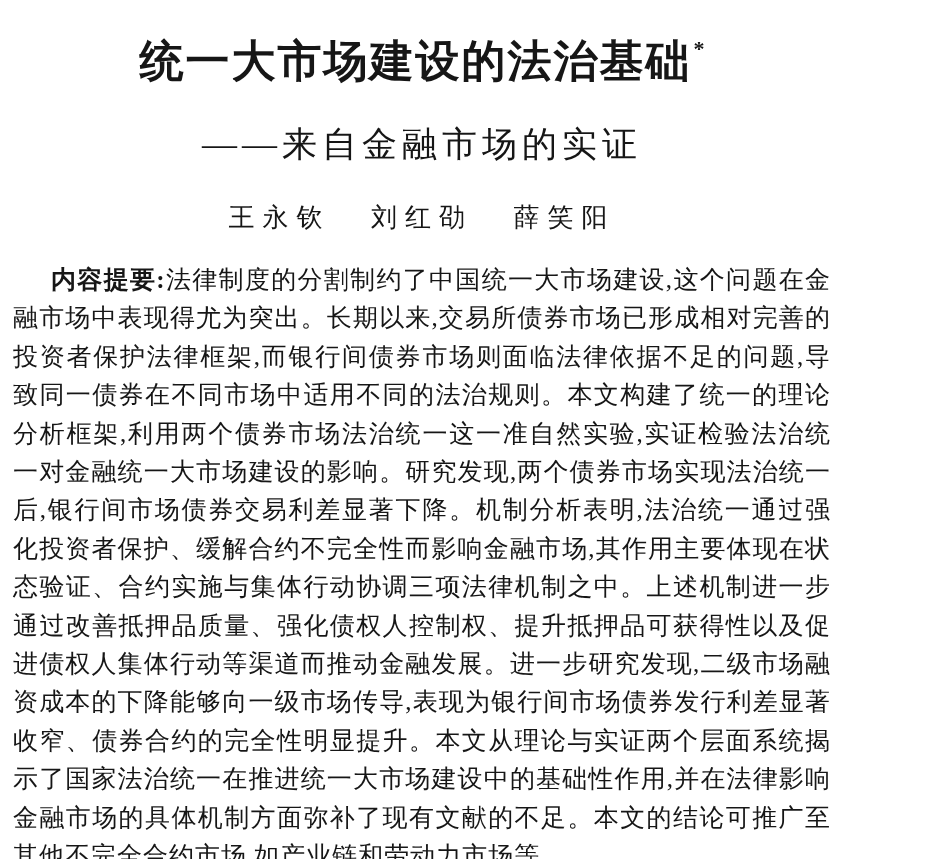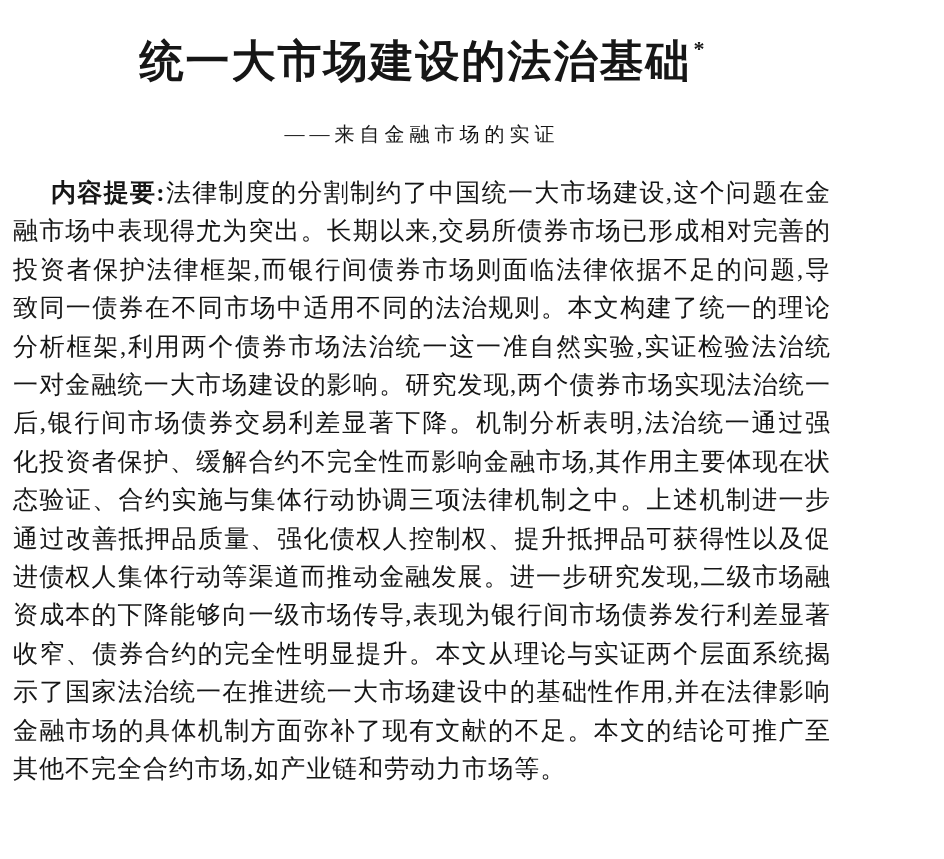"——来自金融市场的实证" .subtitle { font-size: 20px -> 35px }
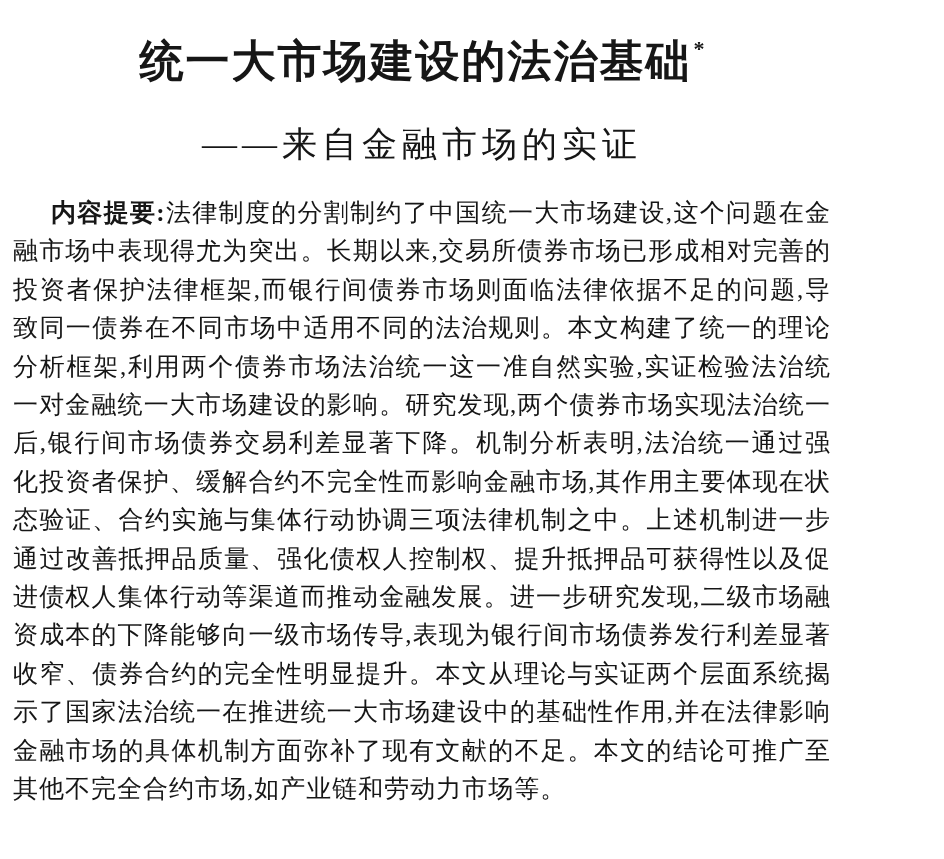"王永钦 刘红劭 薛笑阳" div.authors { html: none -> <div> <span>王永钦</span> <span>刘红劭</span> <span>薛笑阳</span> </div> }
